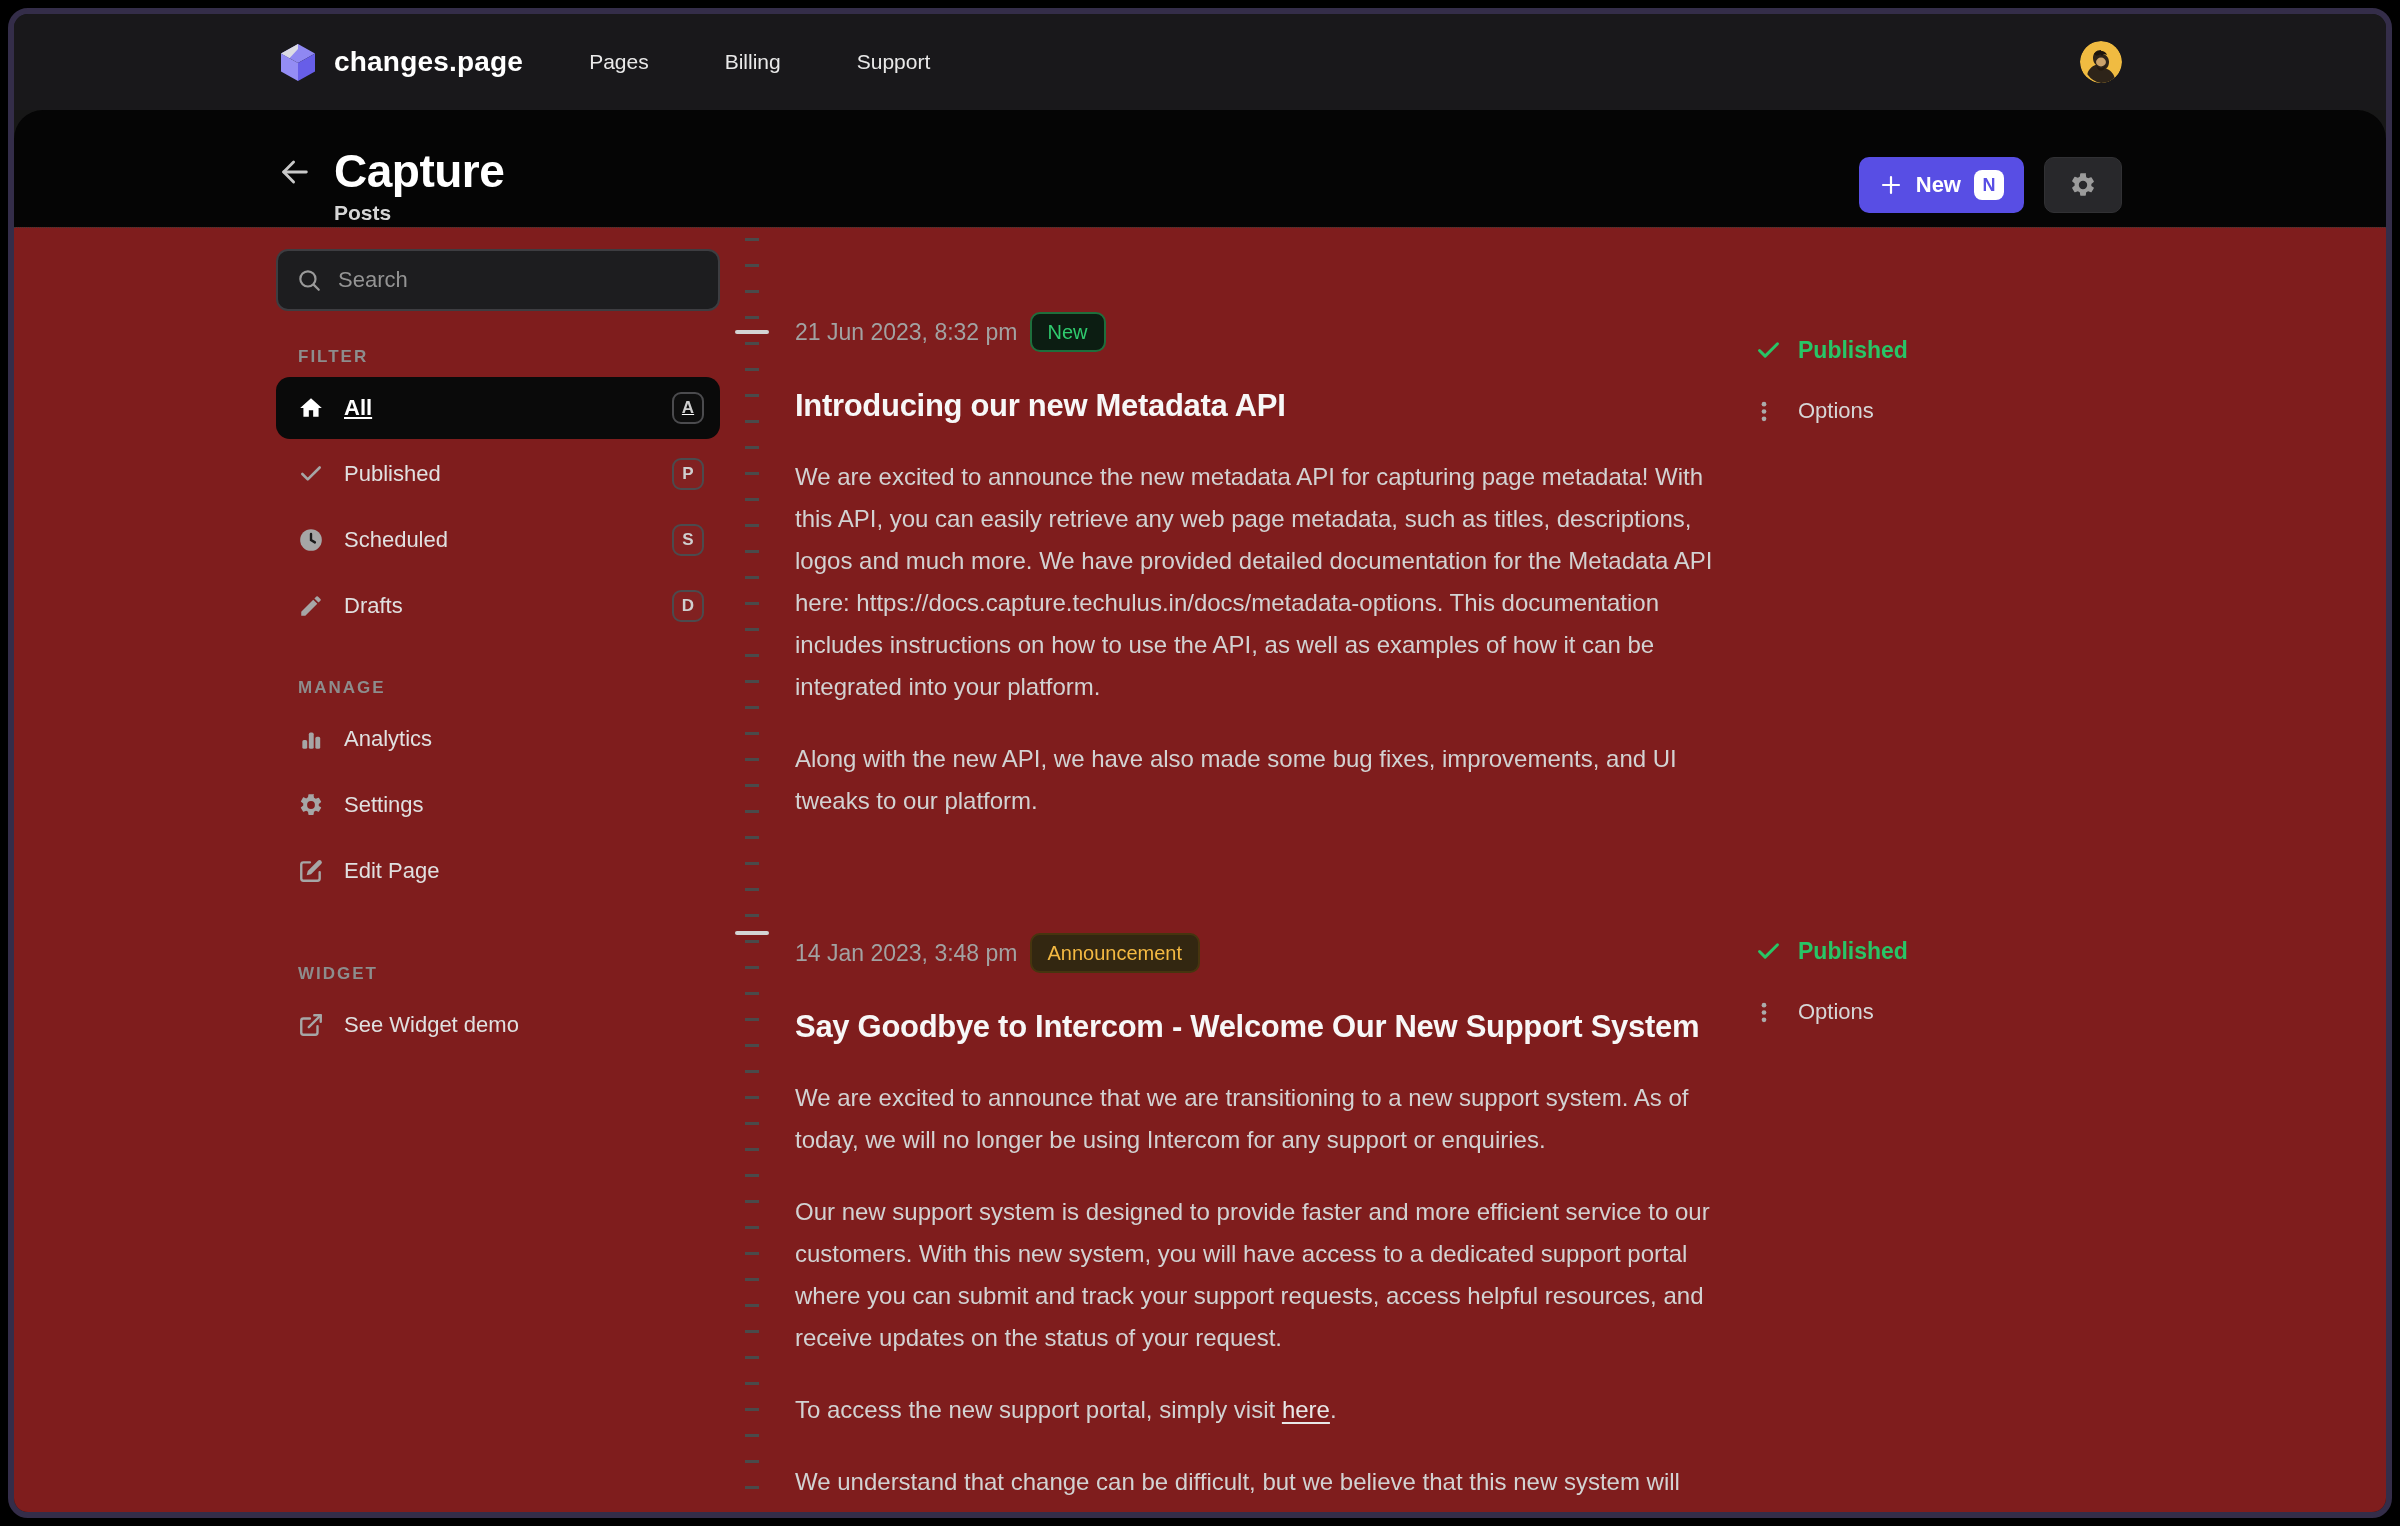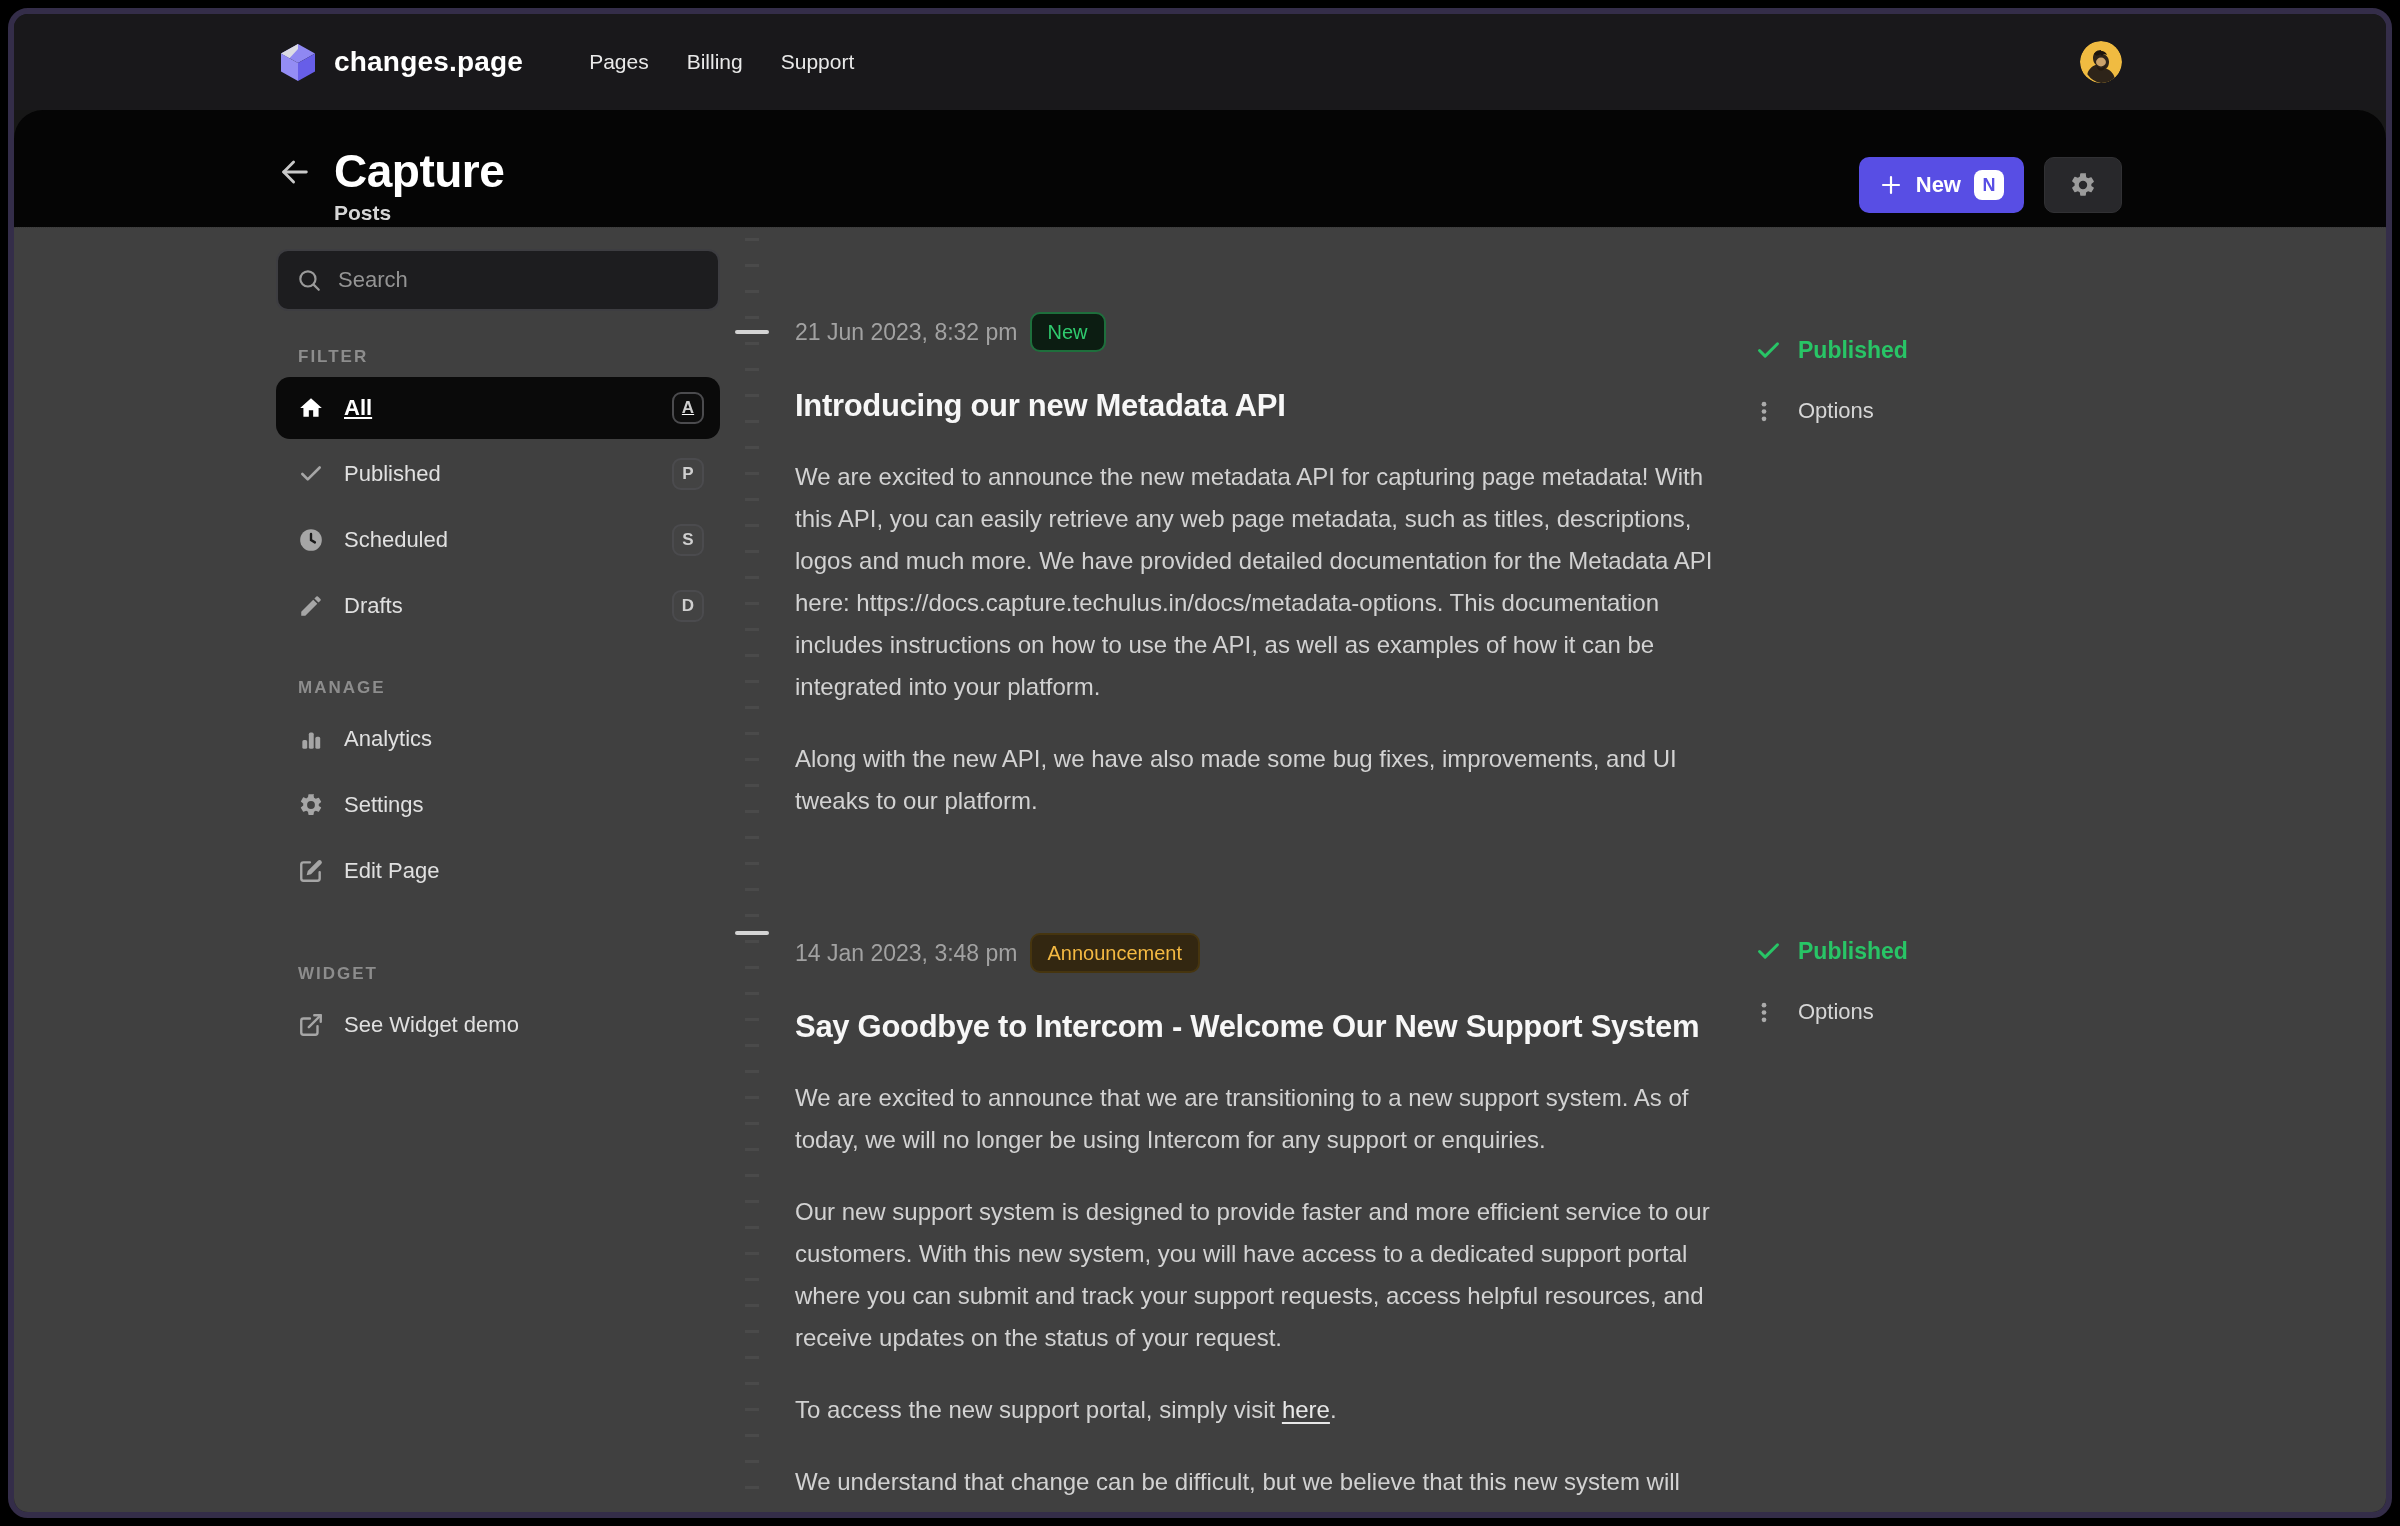"Pages" .nav-links { gap: 38px -> 76px }
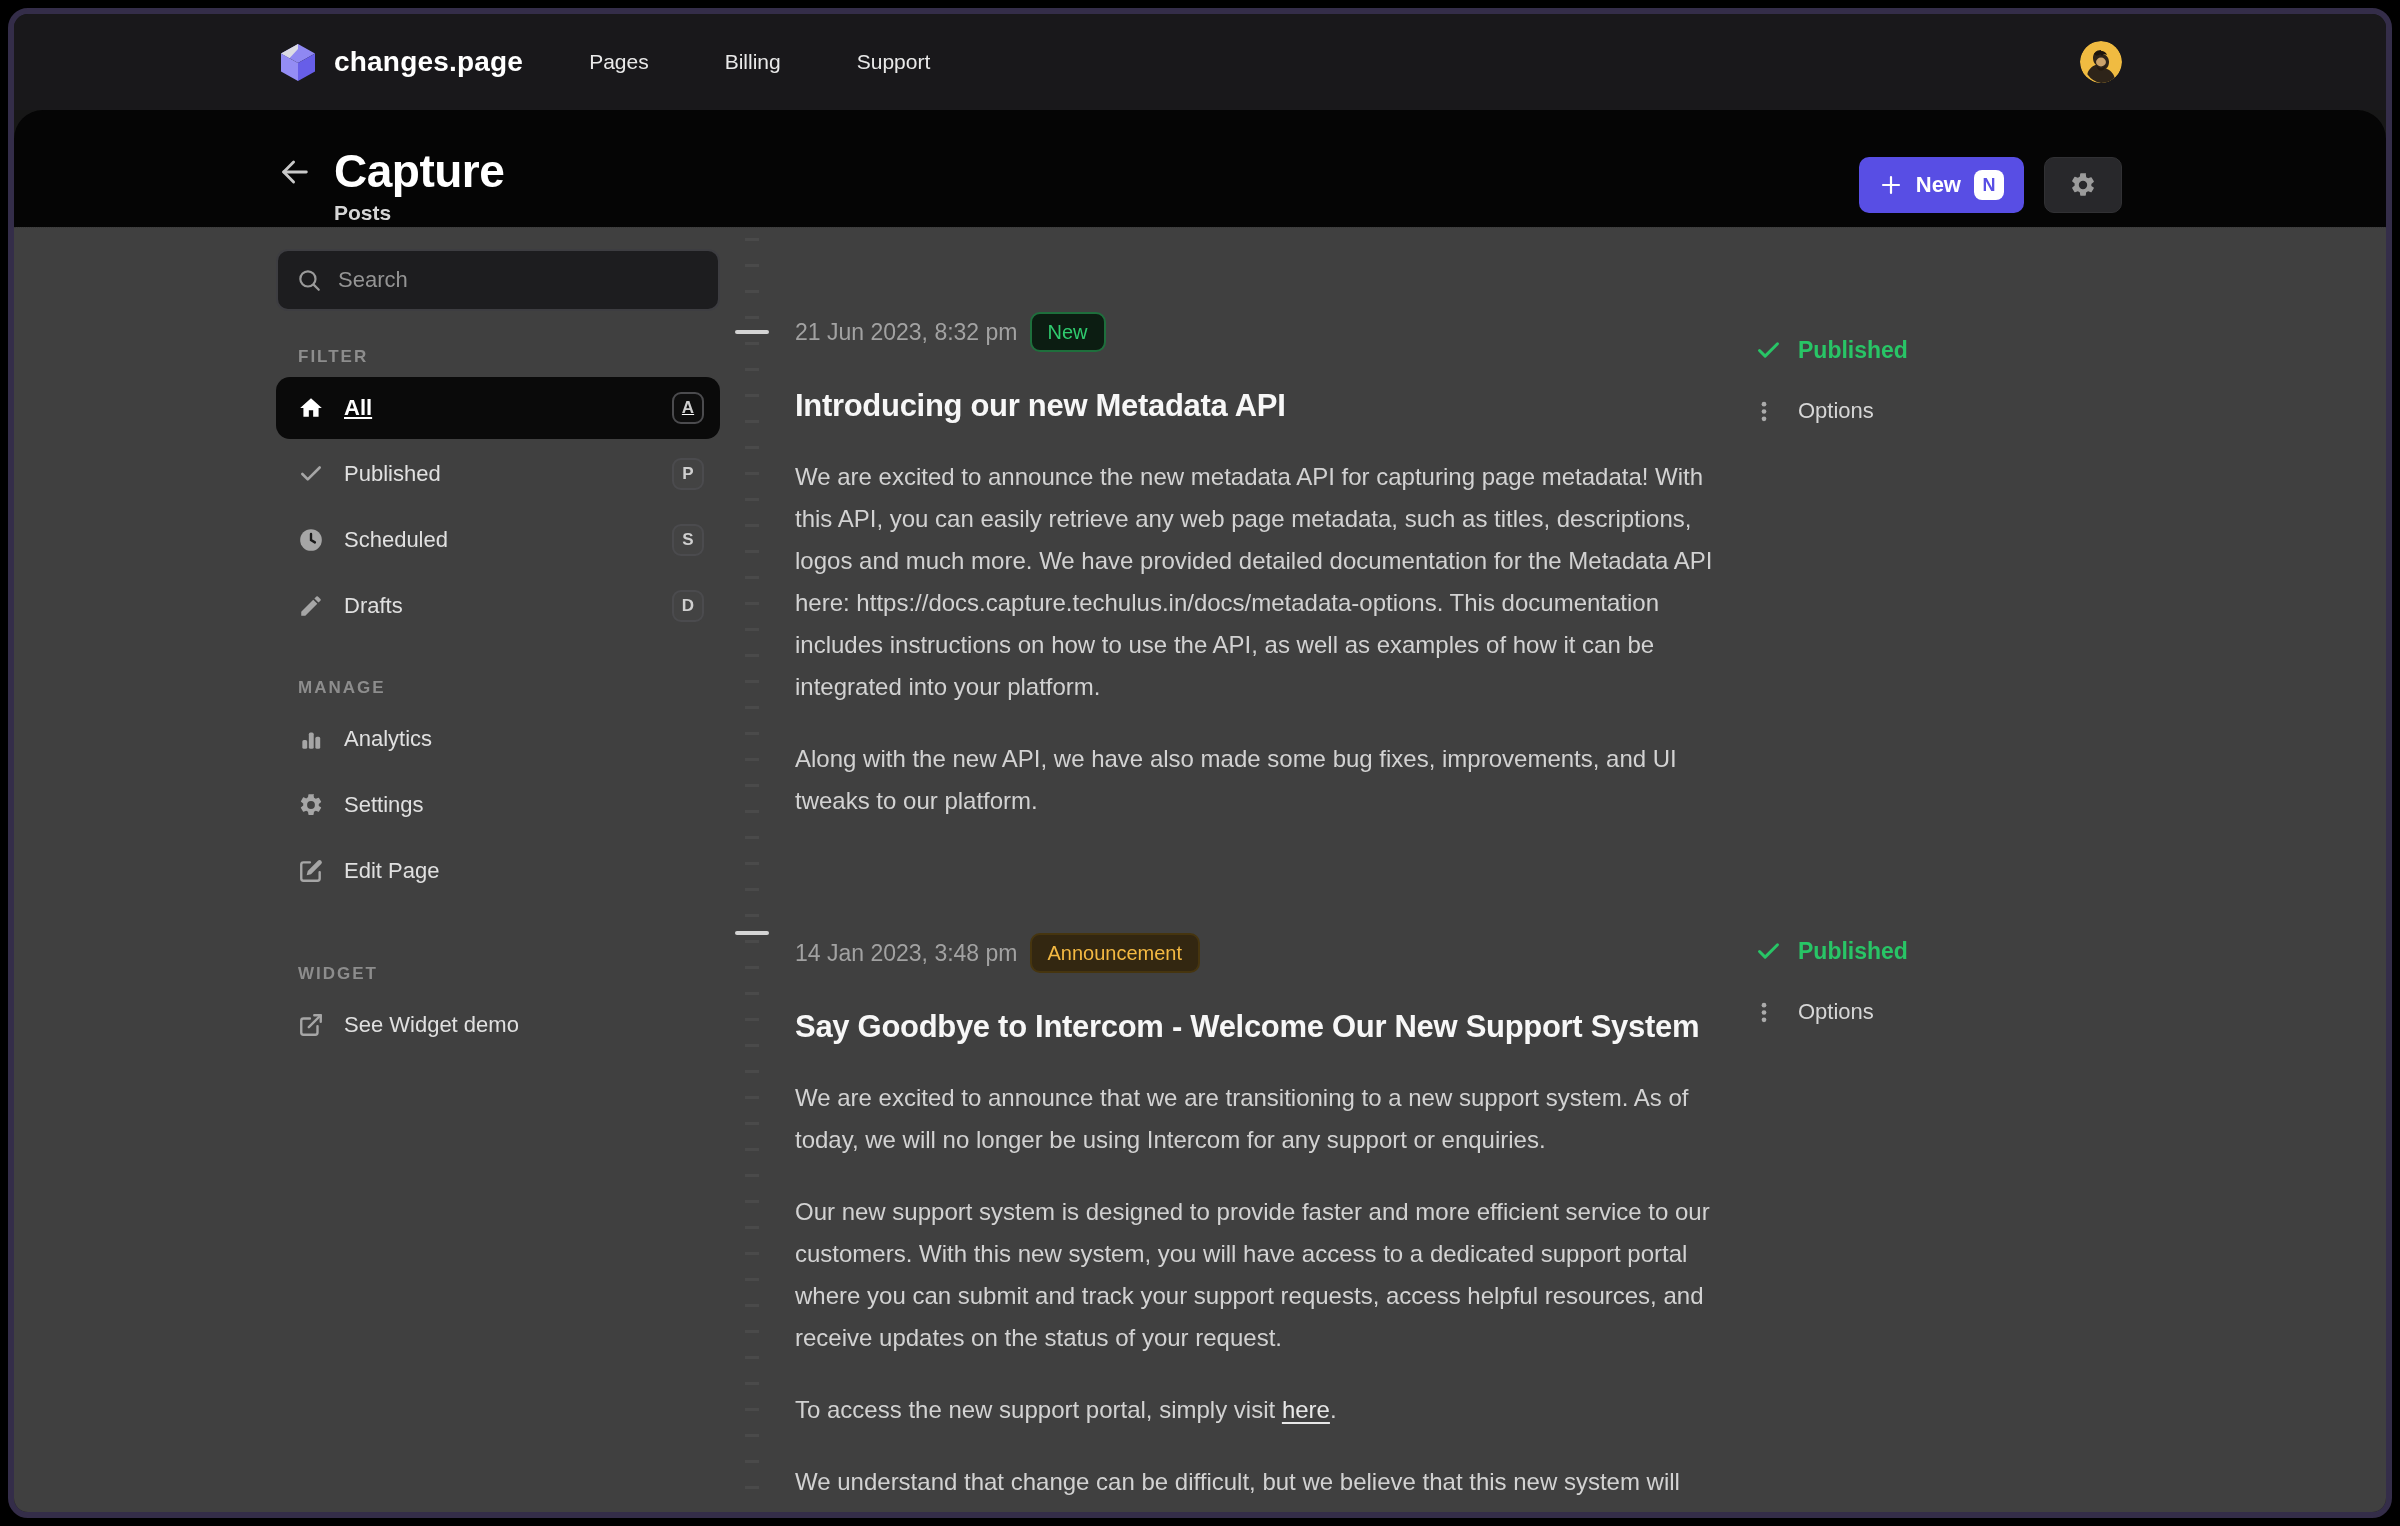"Search" .bodyarea { background: #404040 -> #7f1d1d }
